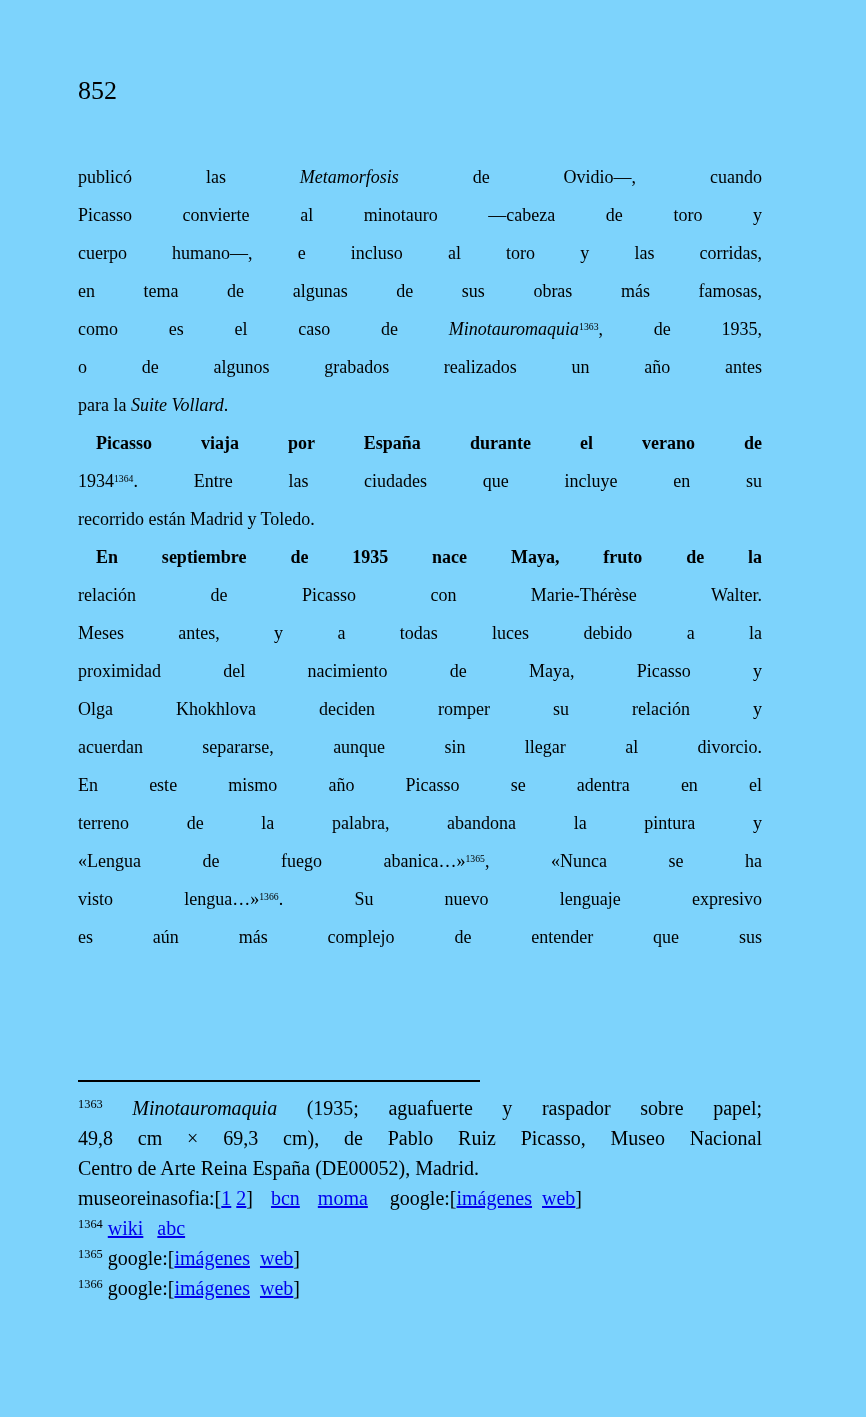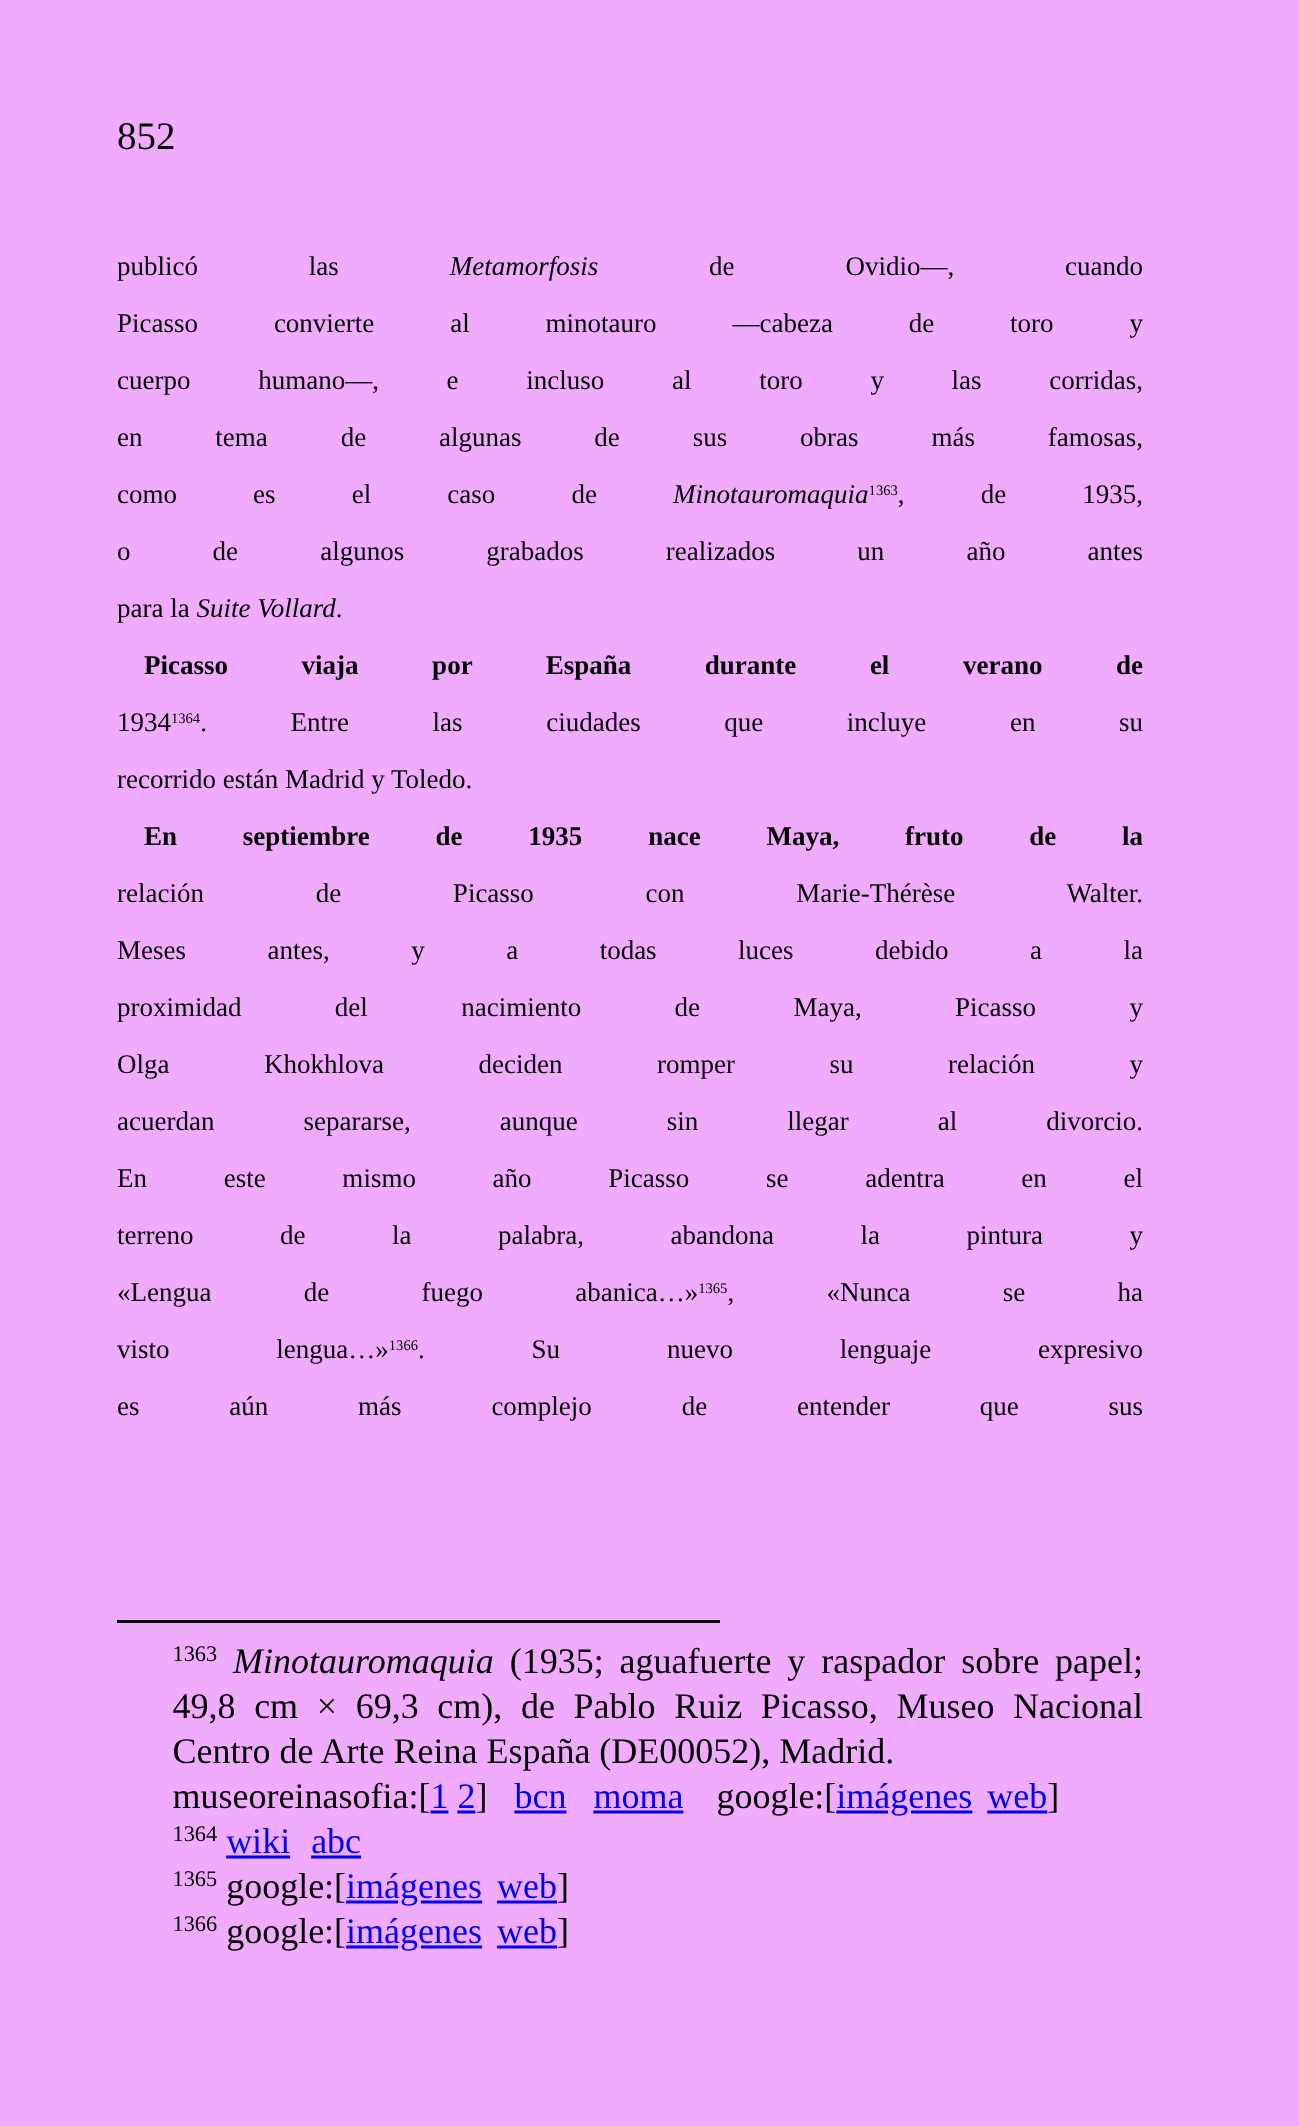"852" .page { background: #f0abfc -> #7dd3fc }
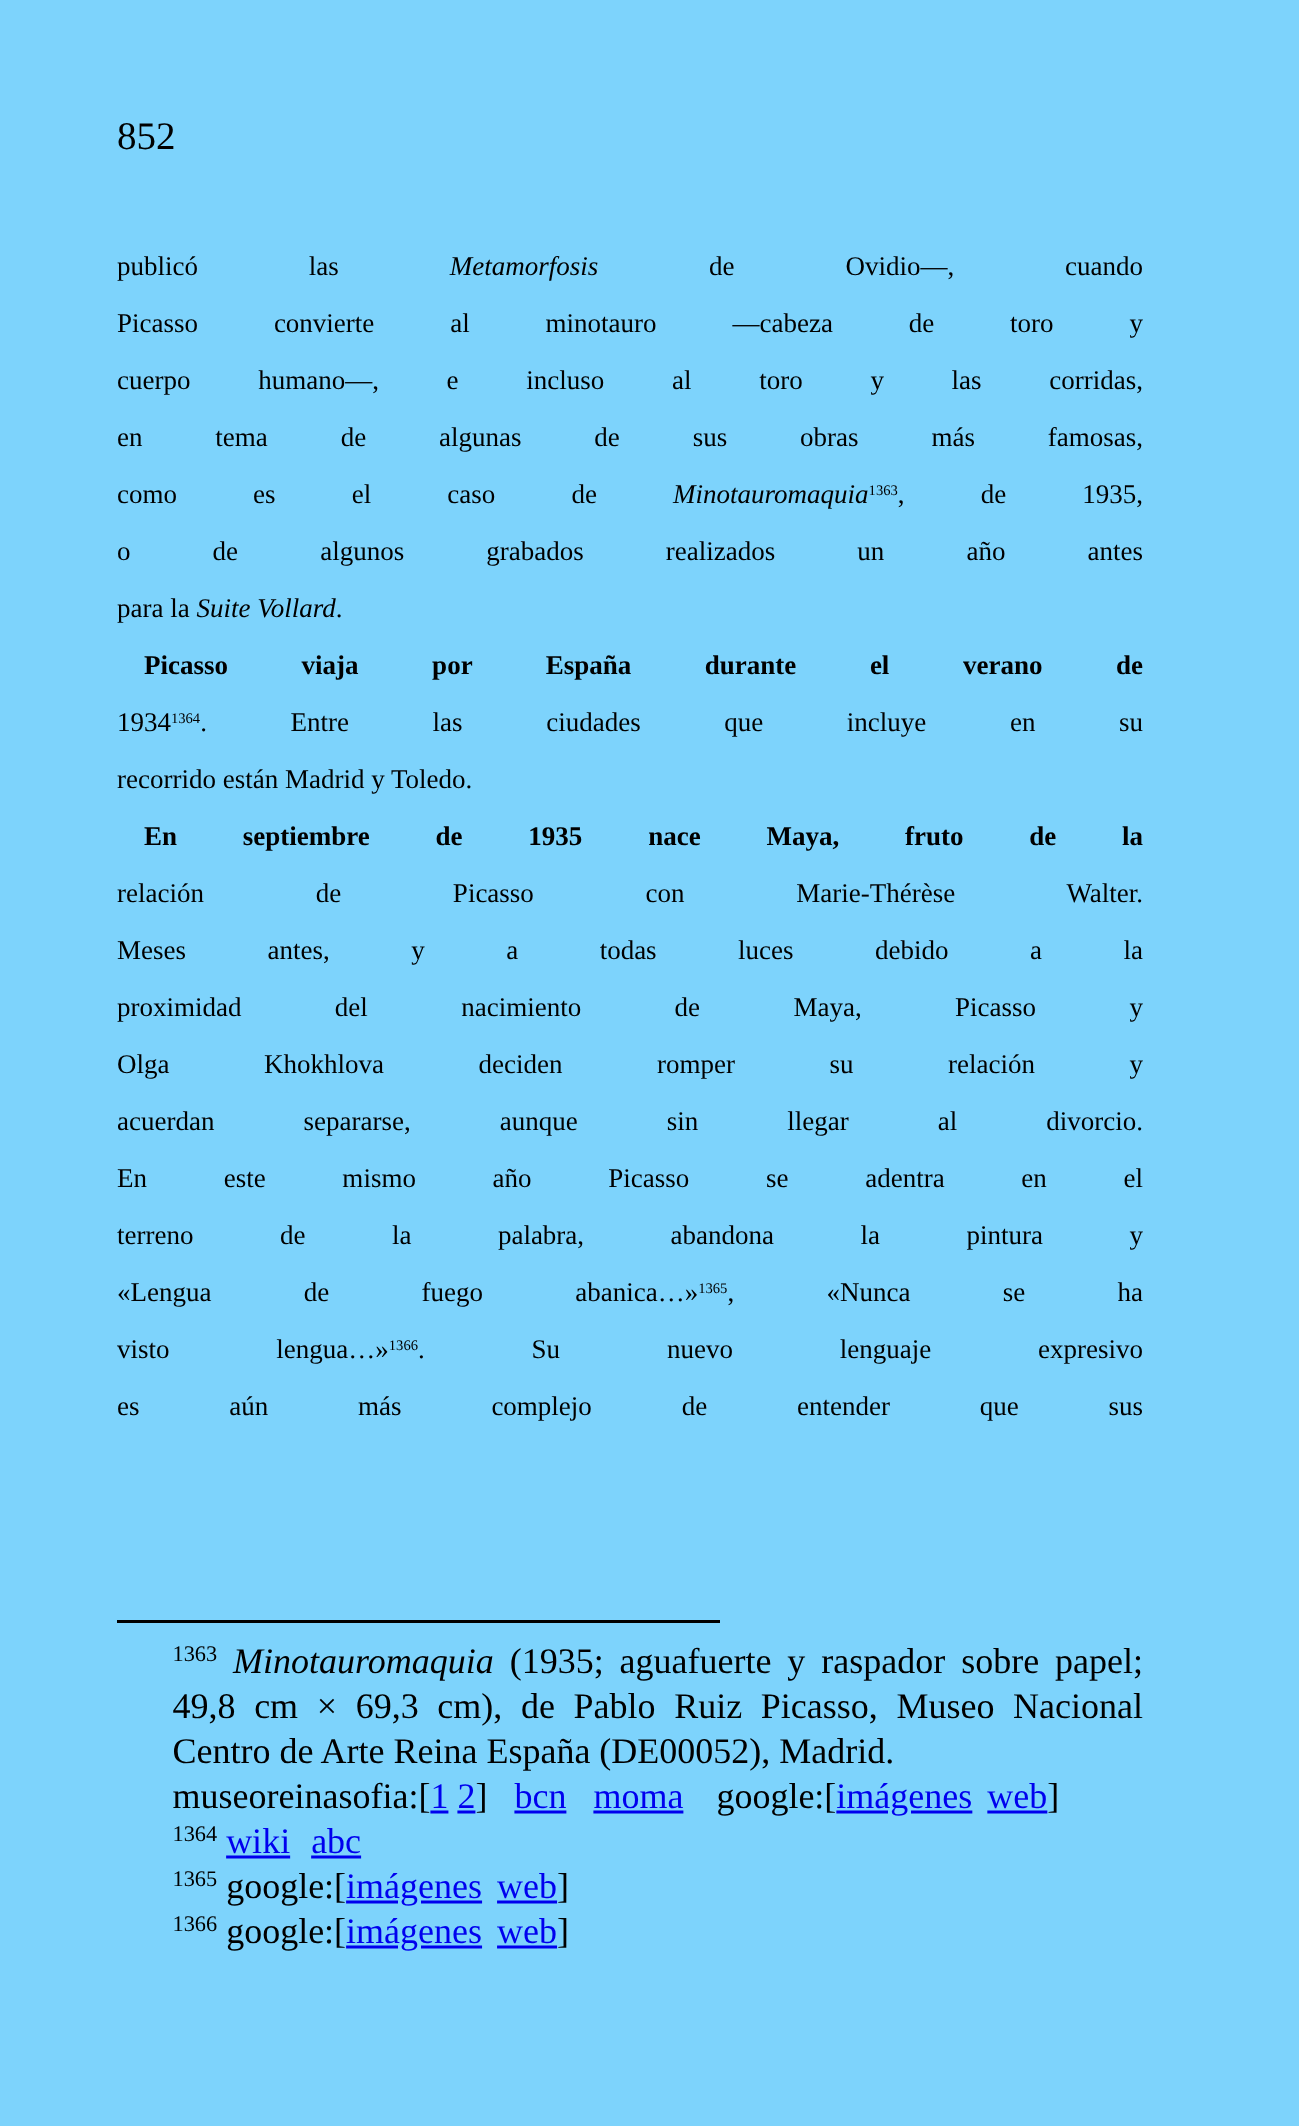"1363 Minotauromaquia (1935; aguafuerte y" .footnotes .line { font-size: 24px -> 20px; margin-left: 37px -> none }
